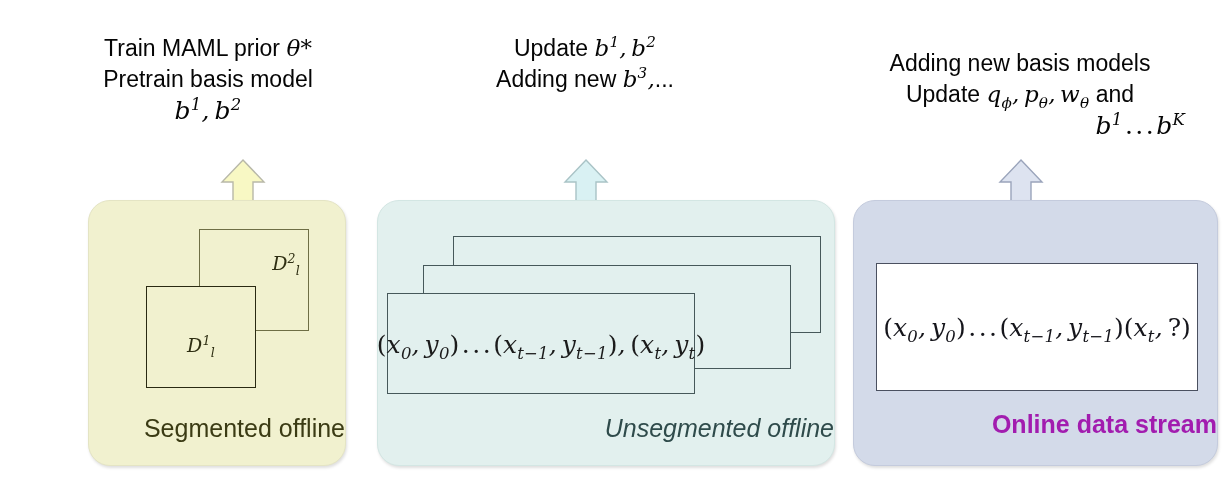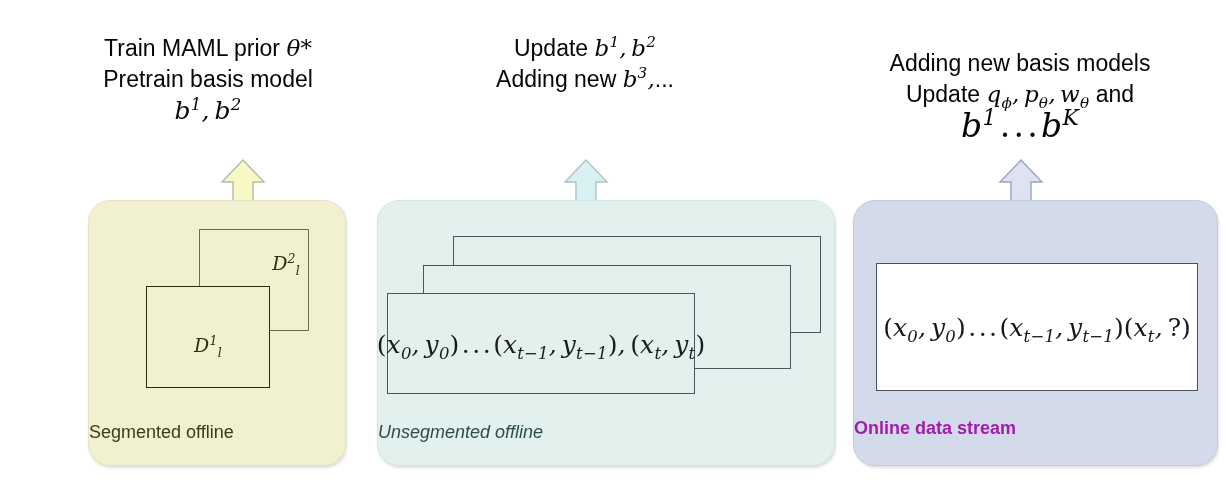"b1 . . . bK" span.ln { font-size: 33px -> 25px; text-align: none -> right }
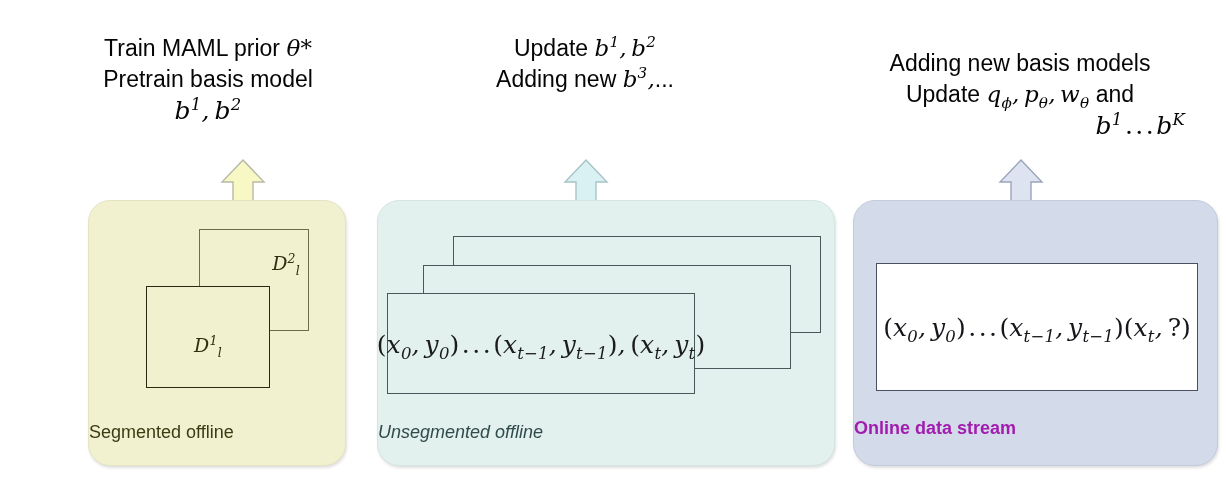"D1l" #dbox-1 { width: 124px -> 110px }
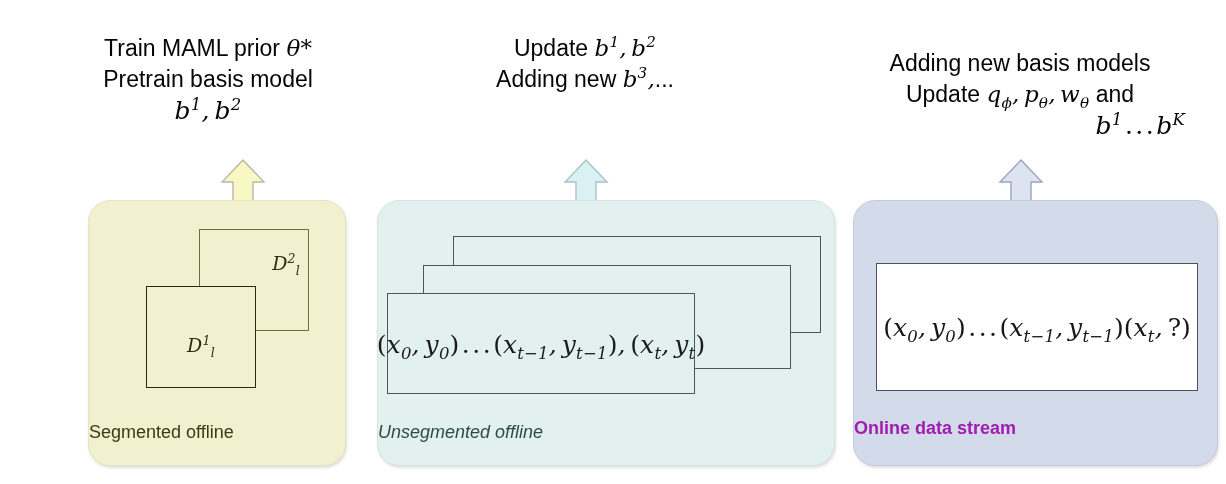"Segmented offline" .panel-label { font-size: 18px -> 25px; text-align: left -> right }
